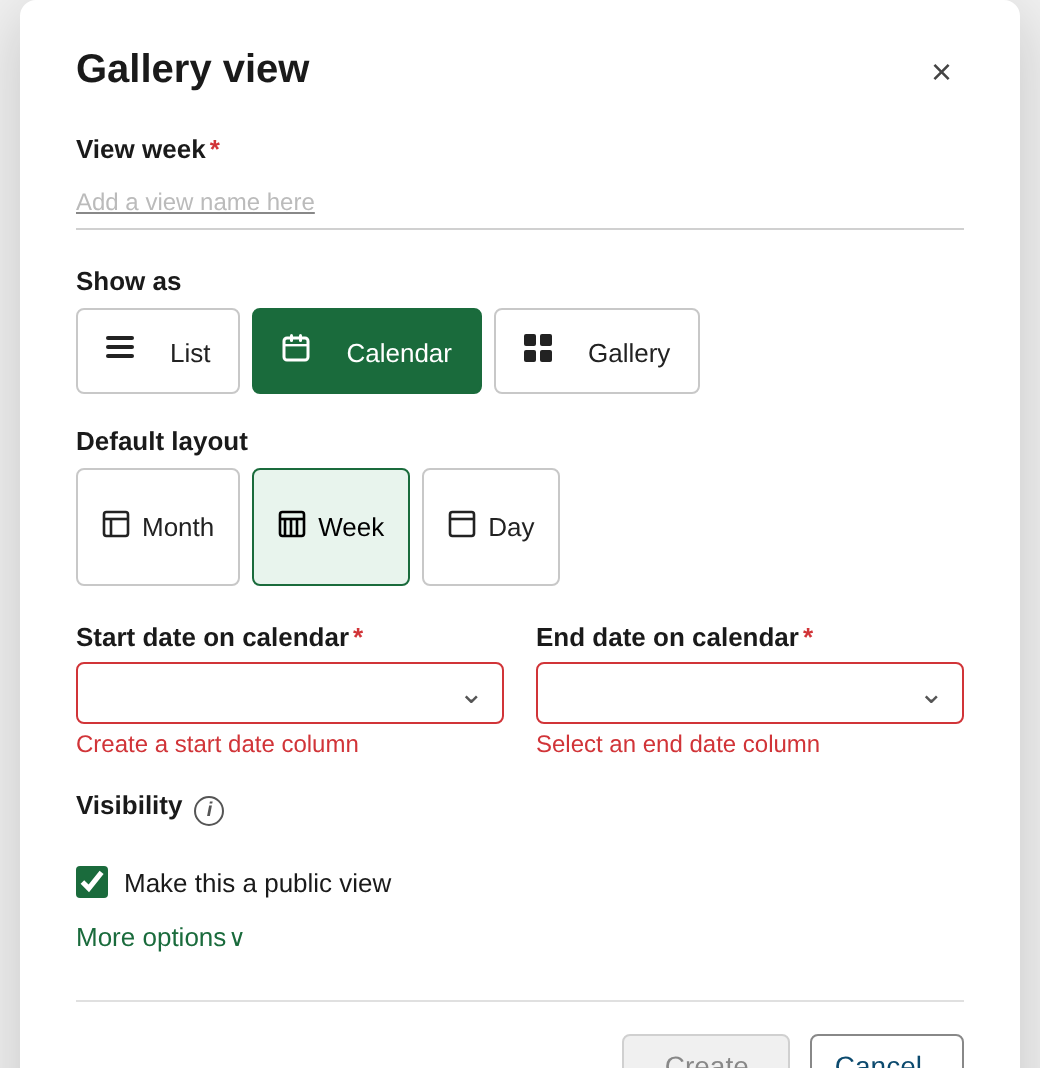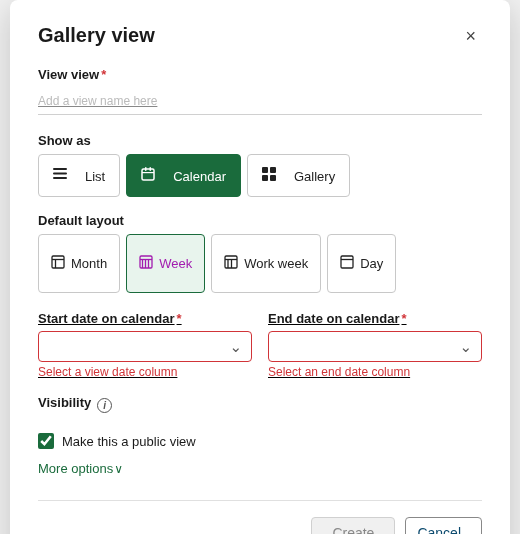"View view" span { text: view -> week }
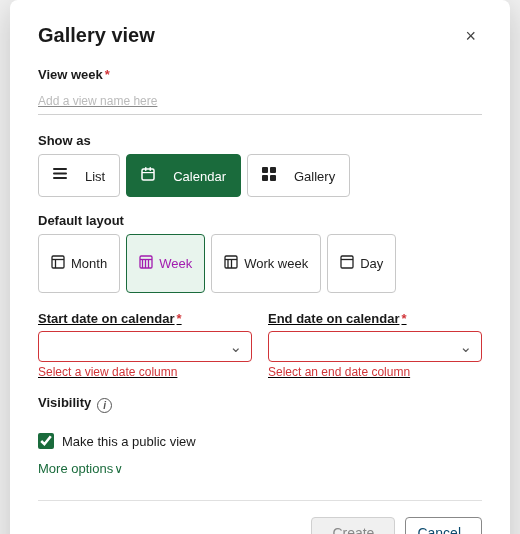"Week" .layout-btn.active { color: #a21caf -> #000000 }
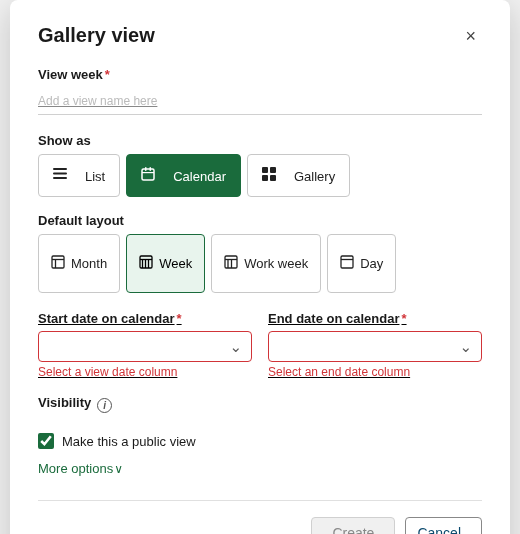"Work week" button.layout-btn { html: <button> <span> <svg> <rect></rect> <line></line> <line></line> <line></line> </svg> </span> <span>Work week</span> </button> -> none }
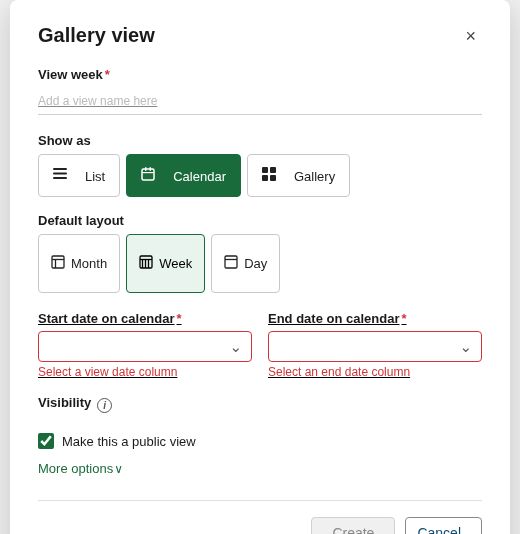"Start date on calendar *" .date-row { text-decoration: underline -> none }
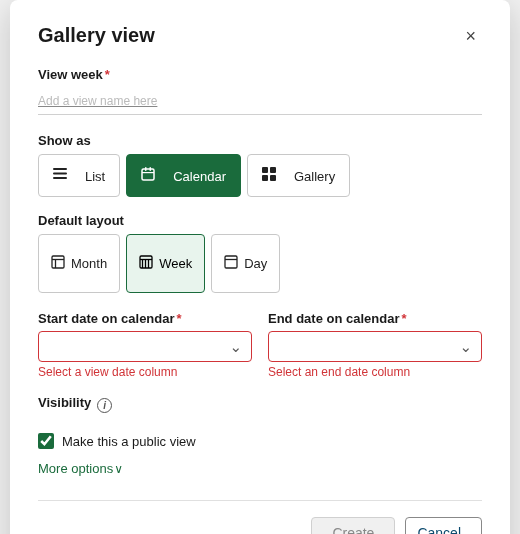"Select a view date column" div.date-error { text: Select a view -> Create a start }
